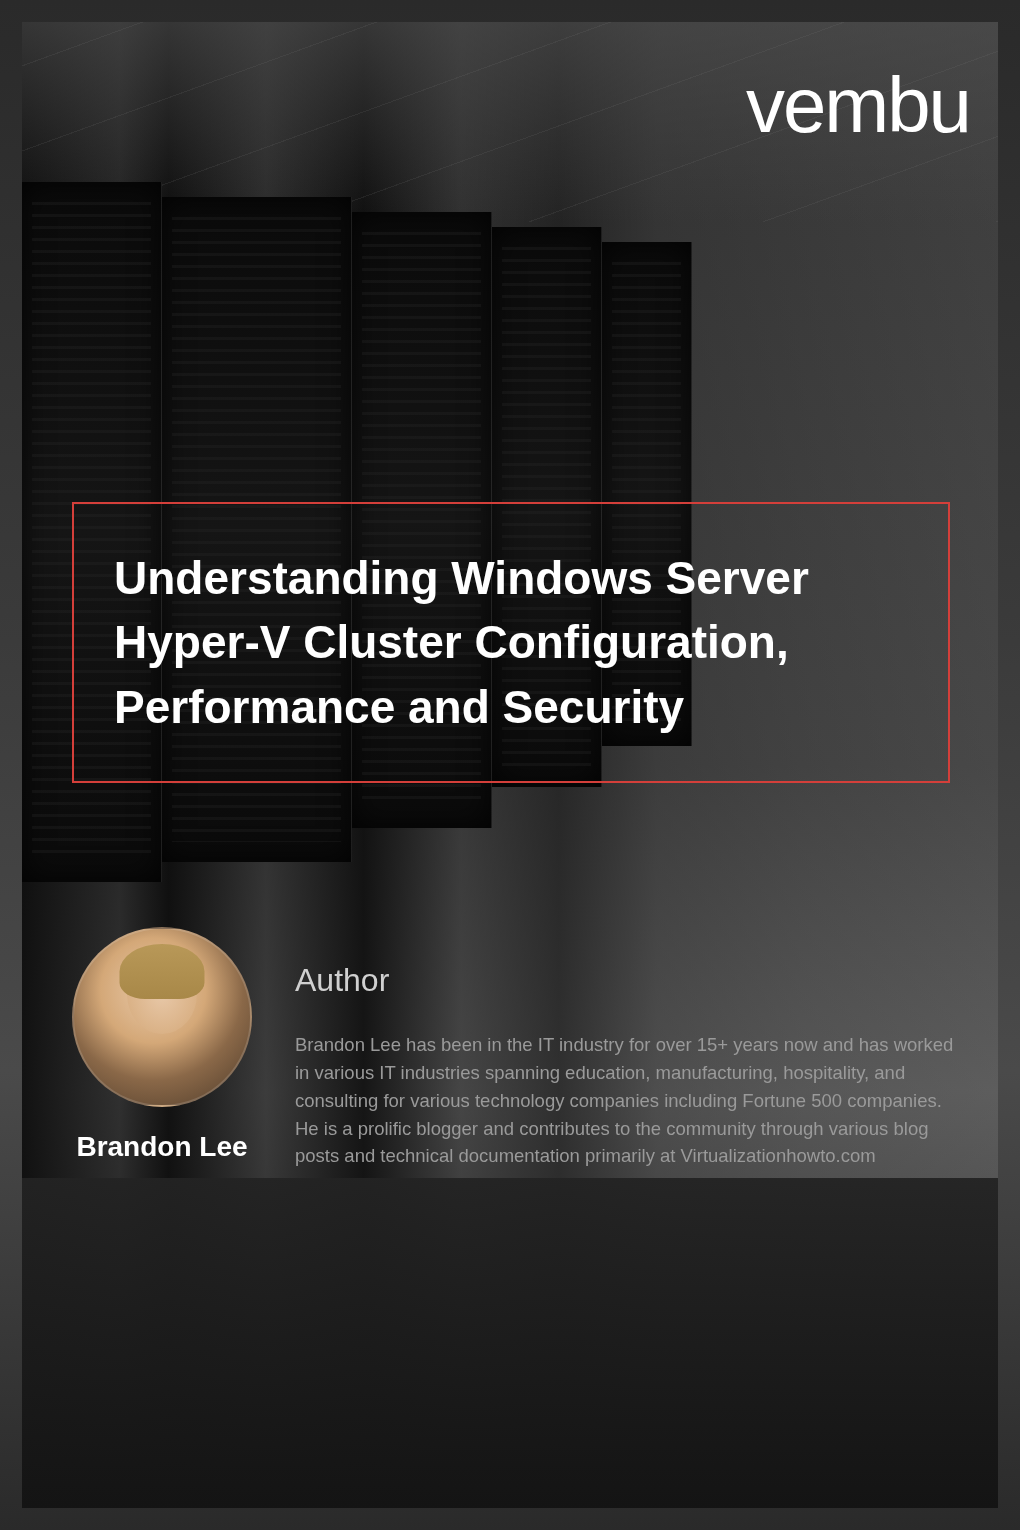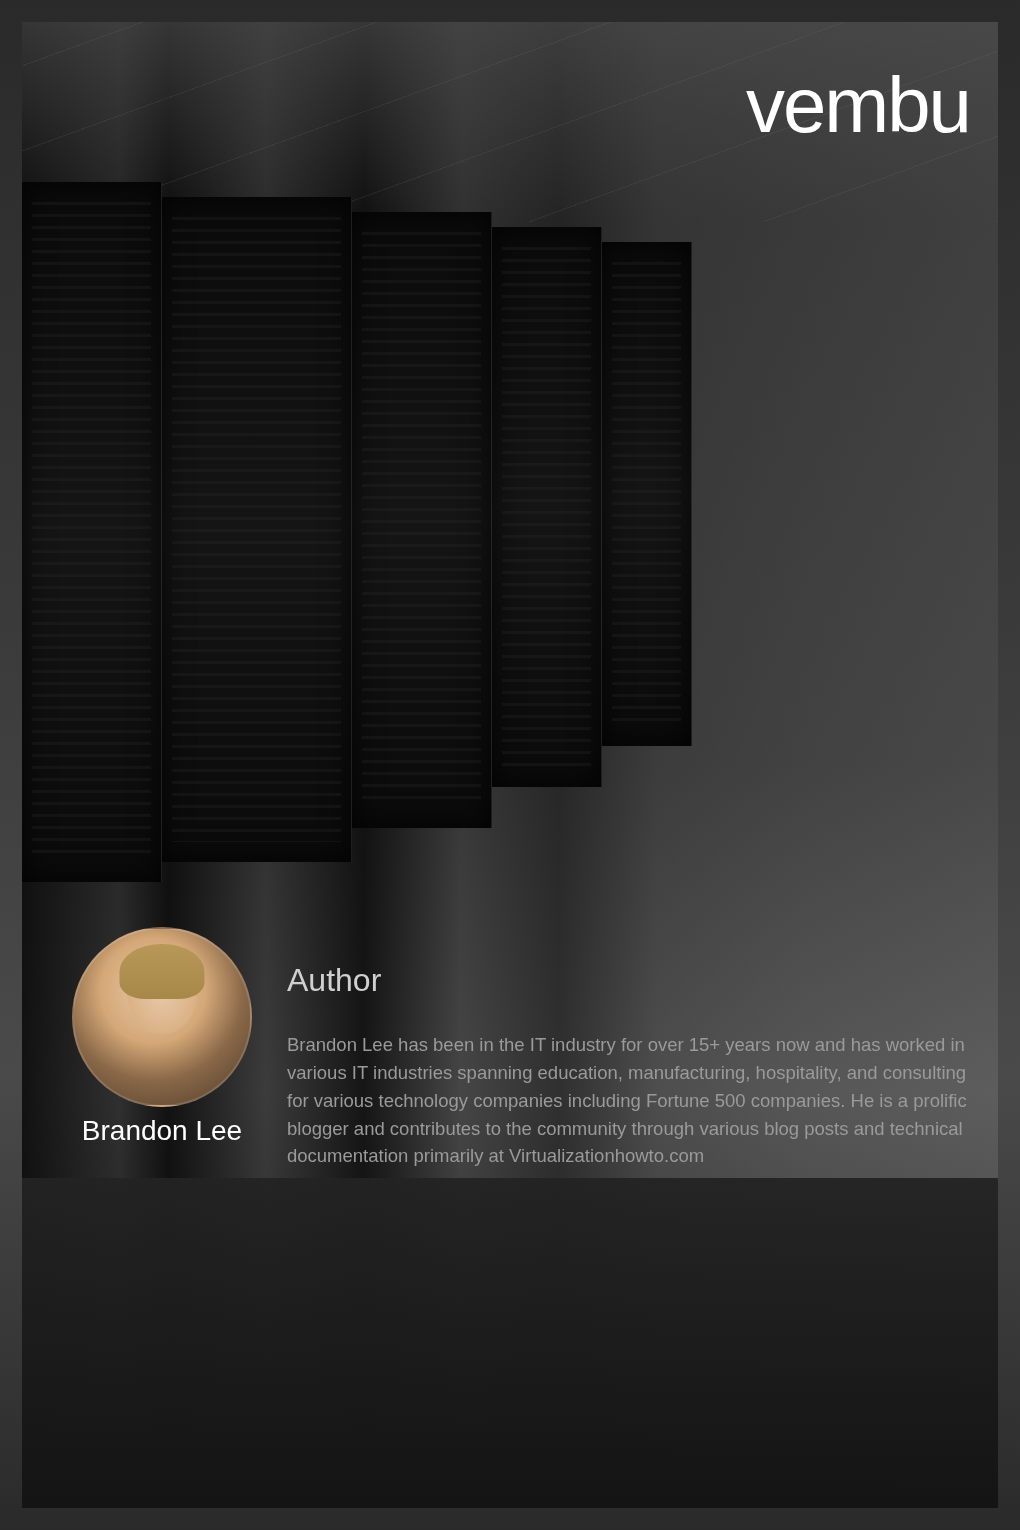"Understanding Windows Server Hyper-V" div.title-box { html: none -> <div> <div>Understanding Windows Server Hyper-V Cluster Configuration, Performance and Security</div> </div> }
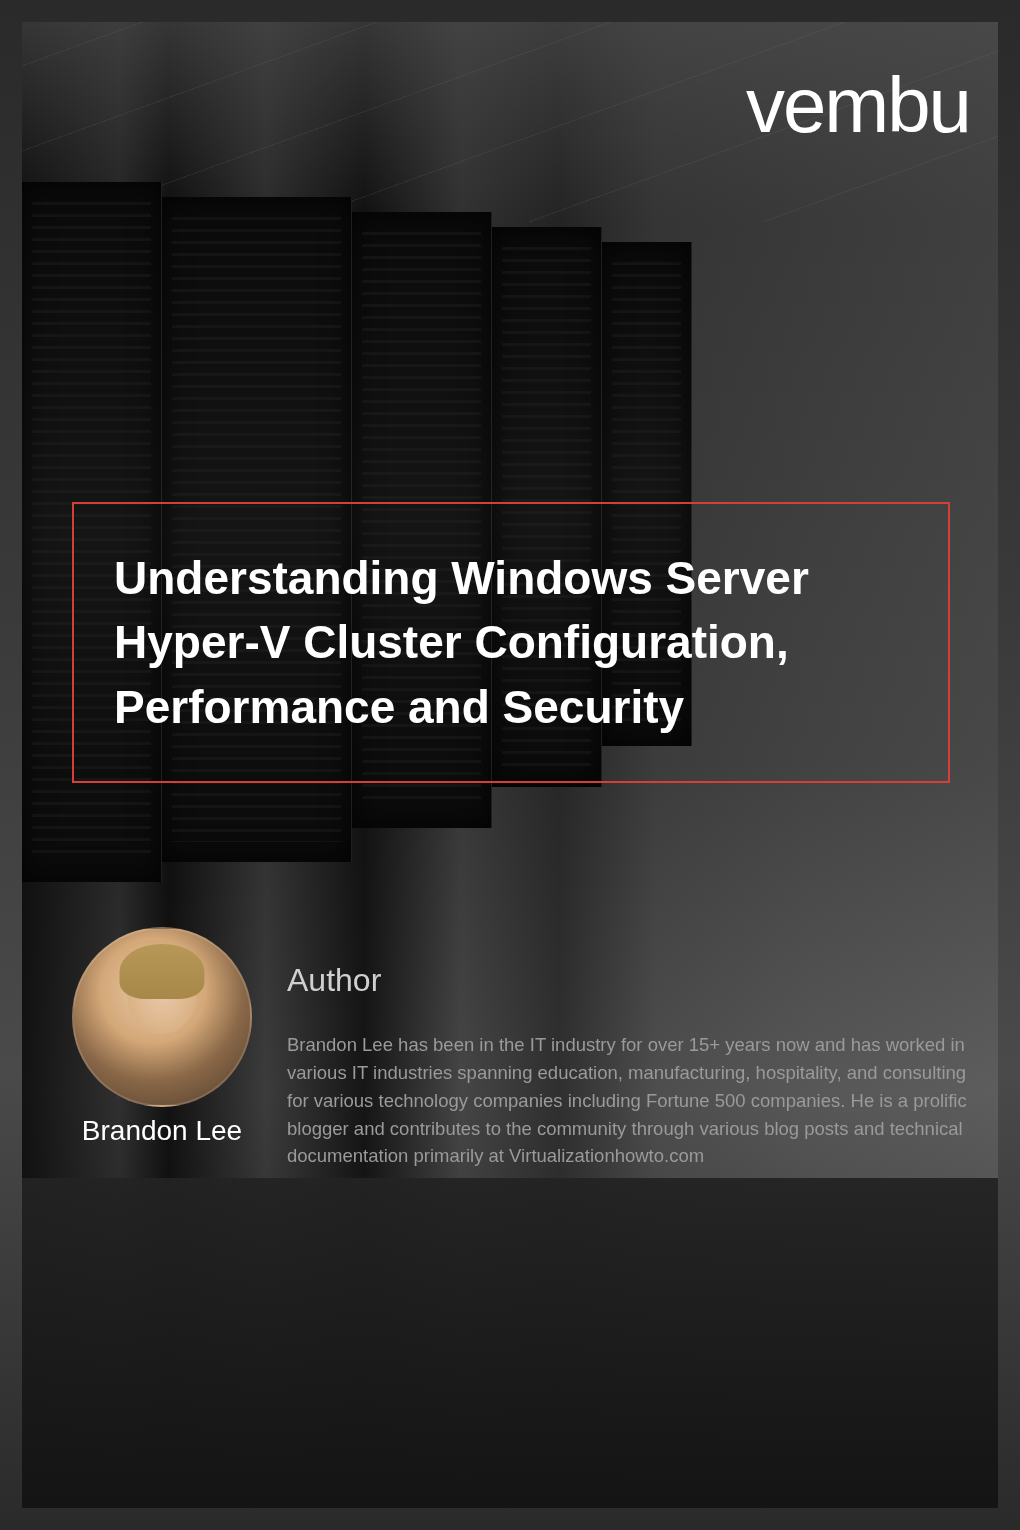"Author" .author-right { margin-left: none -> 8px }
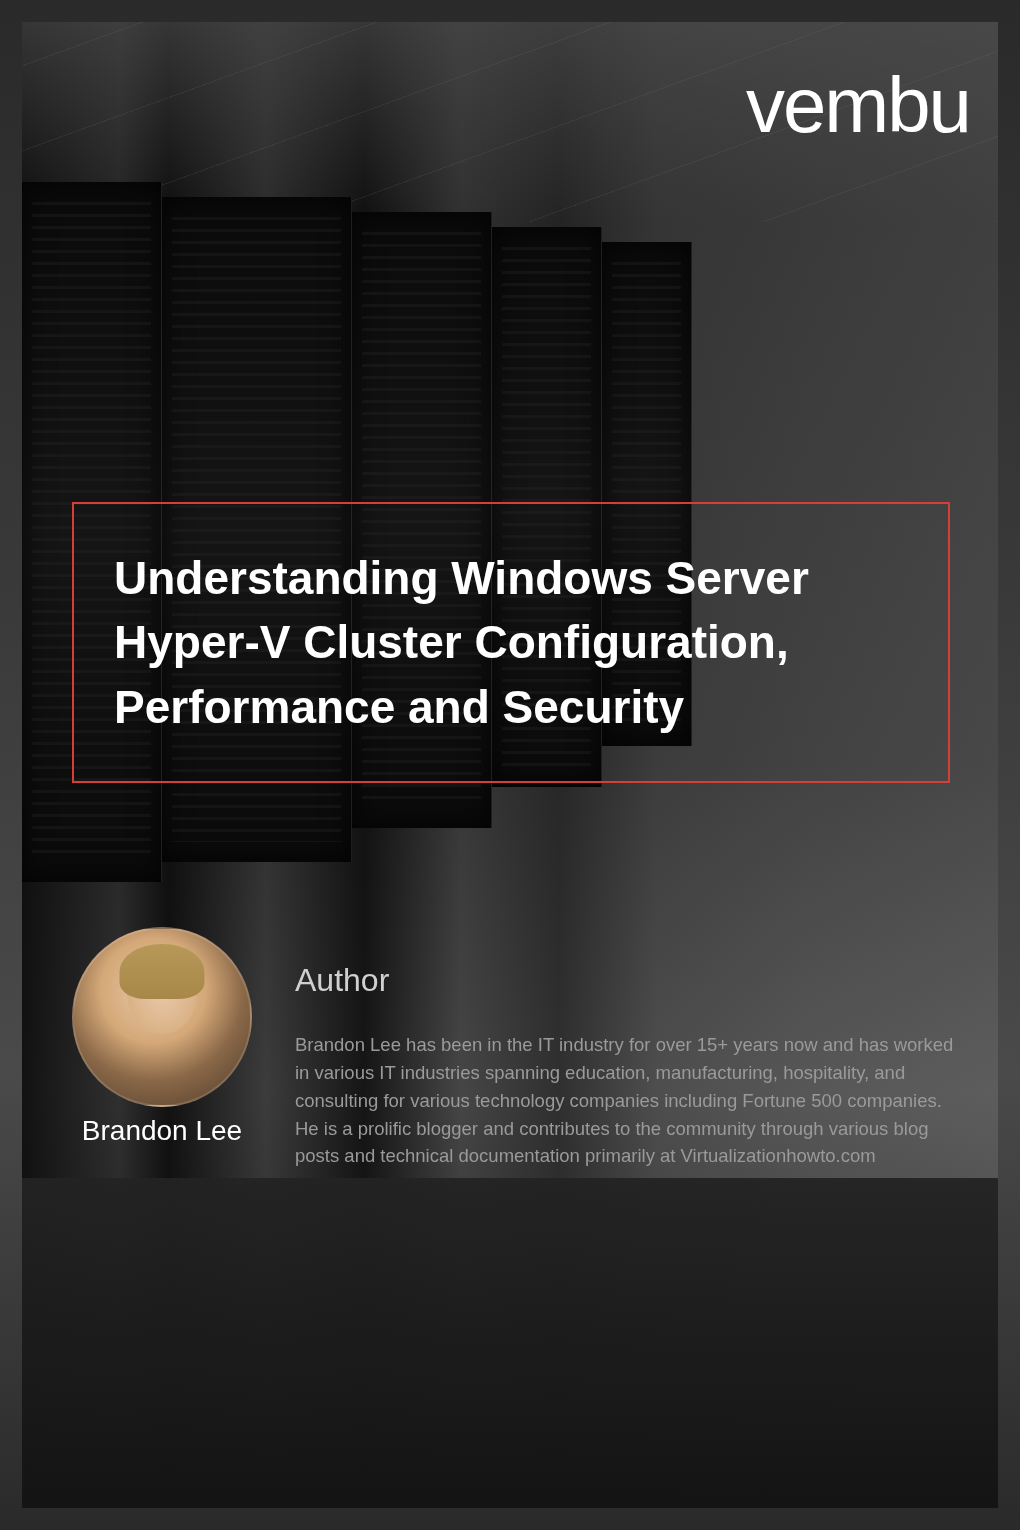"Brandon Lee" .author-name { font-weight: 400 -> 700; margin-top: 8px -> 24px }
